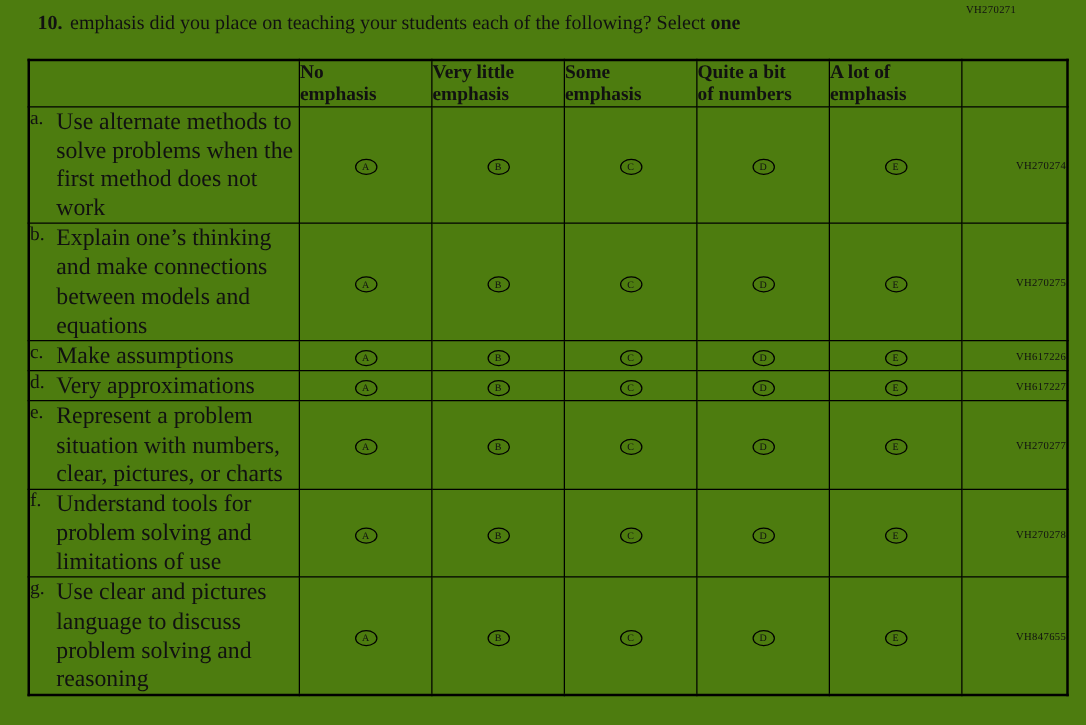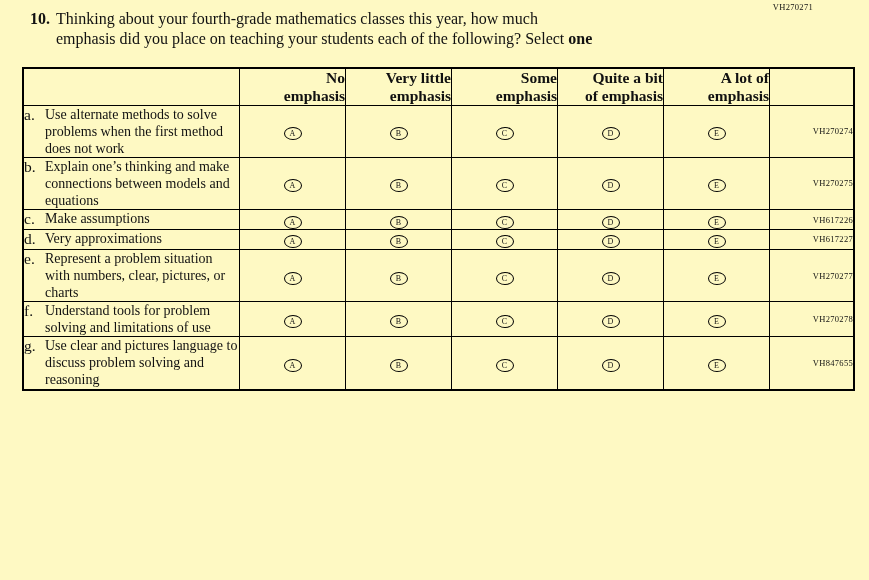"VH270271" .page { background: #fef9c3 -> #4d7c0f }
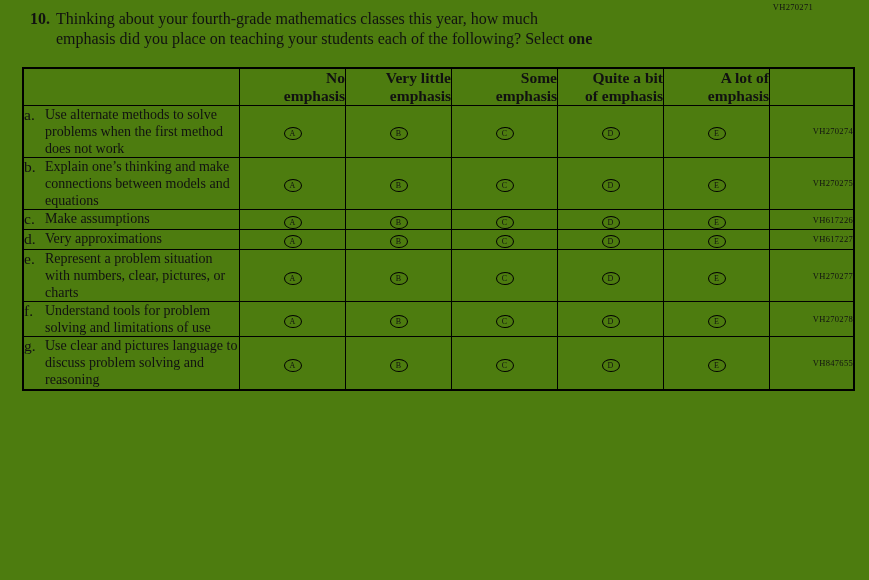"Thinking about your fourth-grade" div.qline { html: <div><span>Thinking about your fourth-grade mathematics classes this year, how much</span></div> -> none }
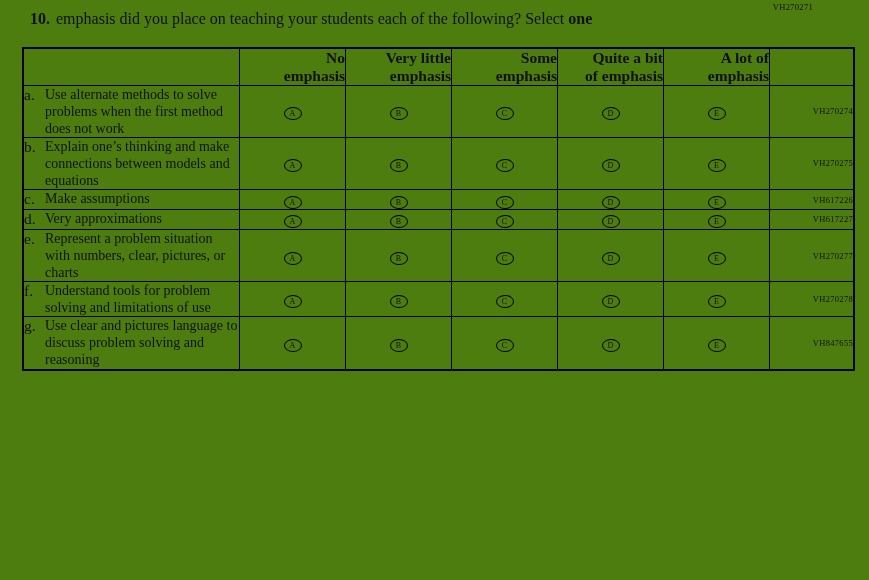"No" th.opt-col { text-align: right -> left }
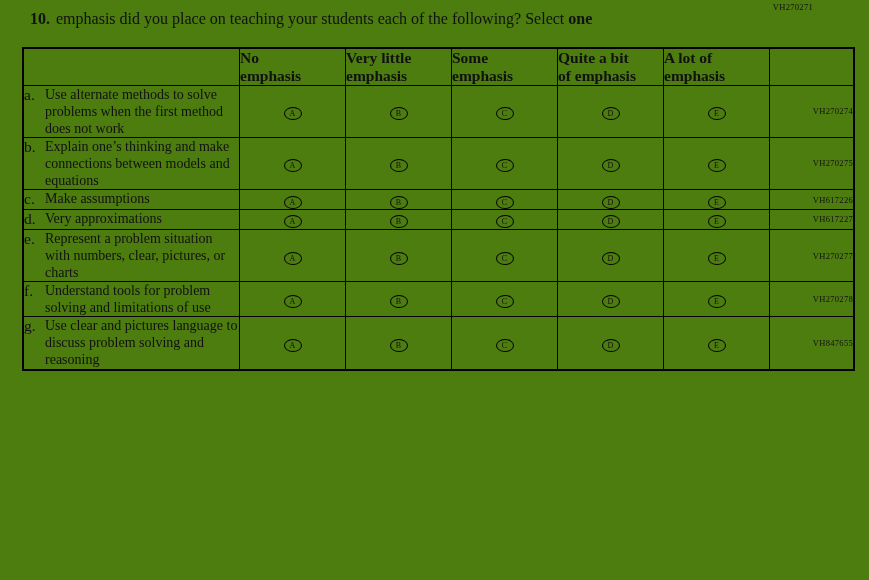"of emphasis" div { text: emphasis -> numbers }
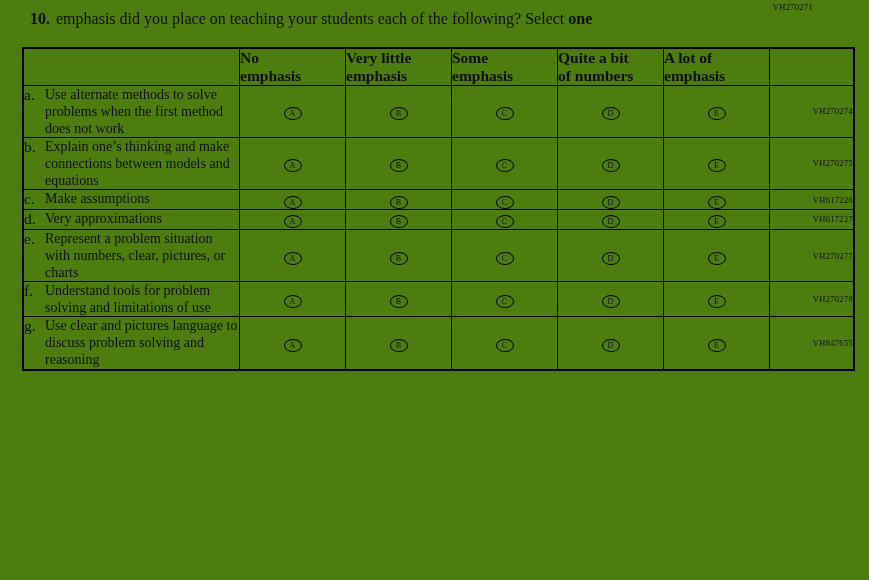"Use alternate methods to solve" .row-text { font-size: 14px -> 19px }
